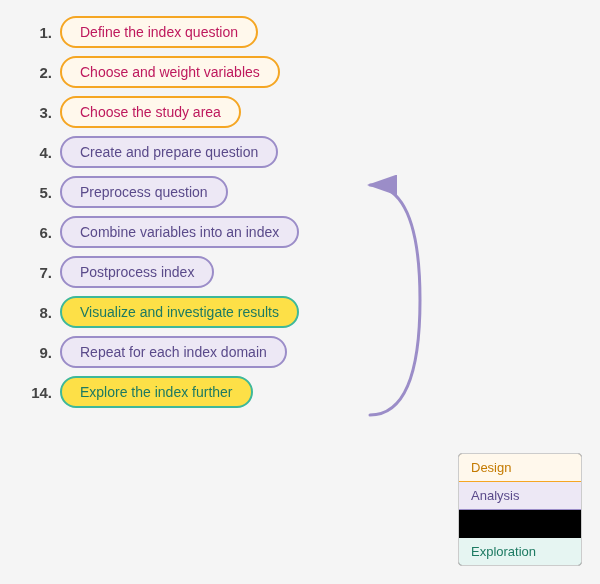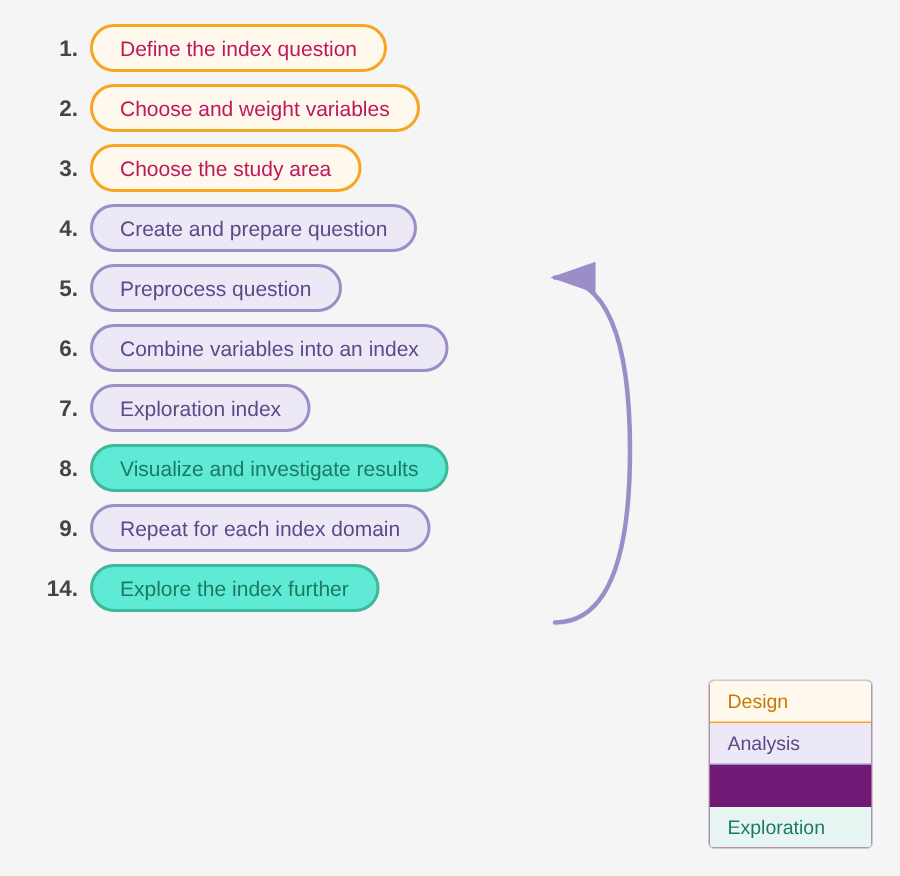"Exploration index" div.step-box { text: Exploration -> Postprocess }
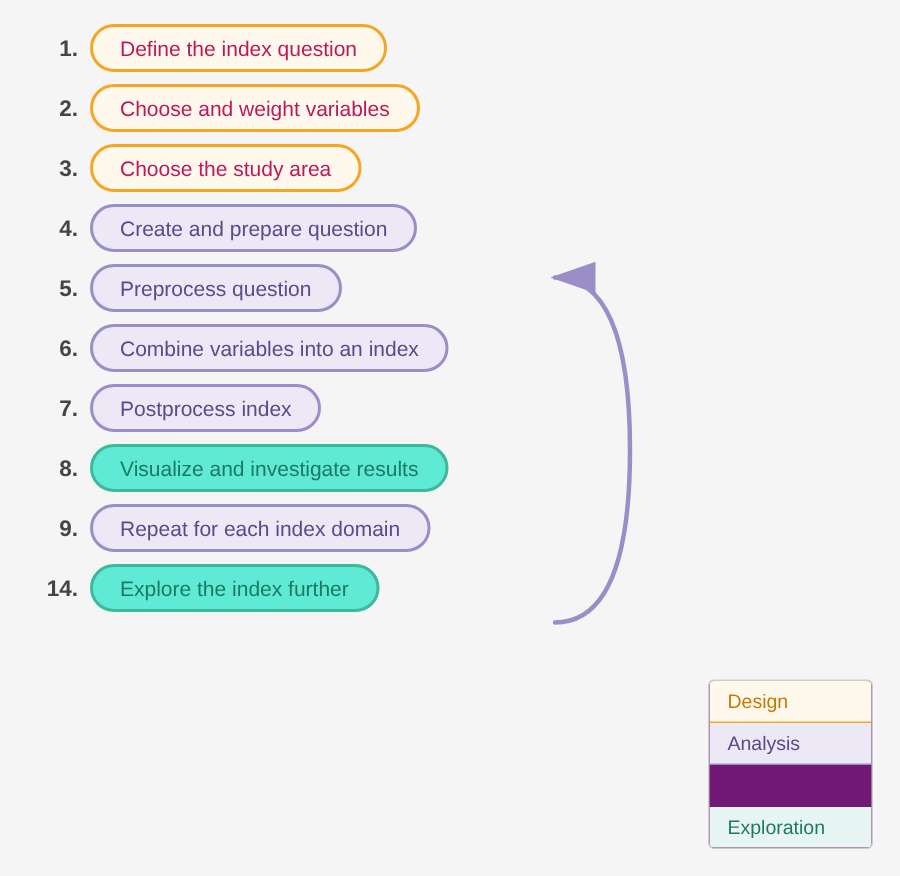"Visualize and investigate results" .exploration { background: #5eead4 -> #fde047 }
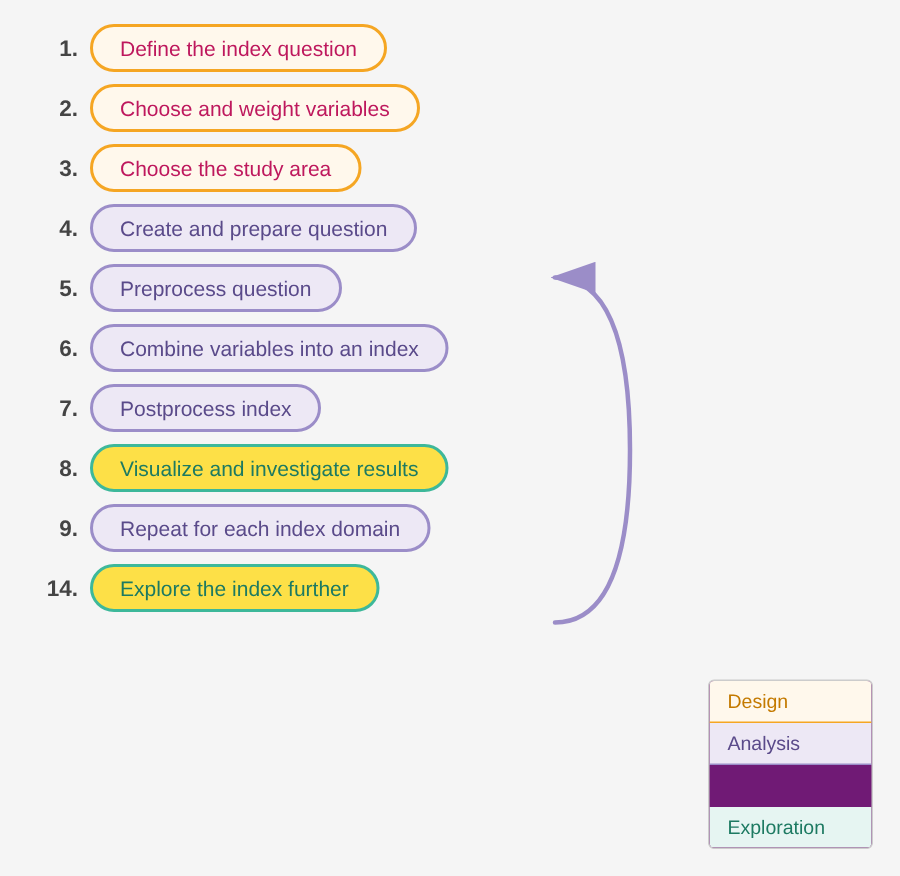"Design" .legend { background: #701a75 -> #000000; width: 110px -> 124px }
